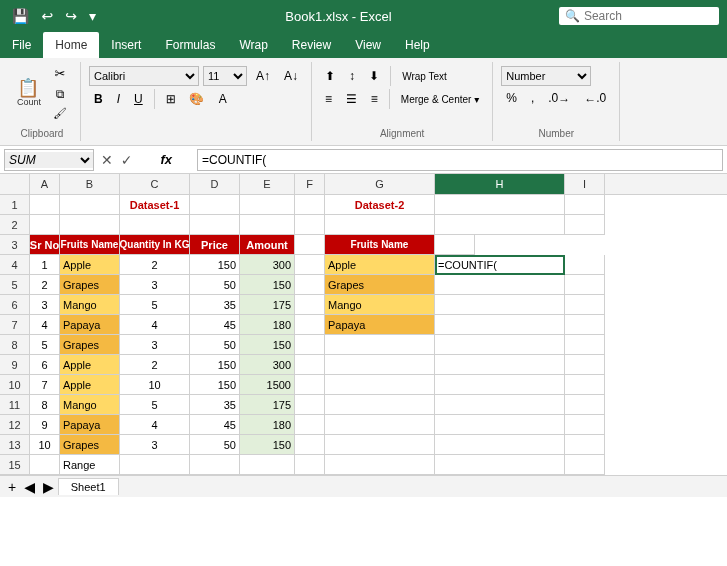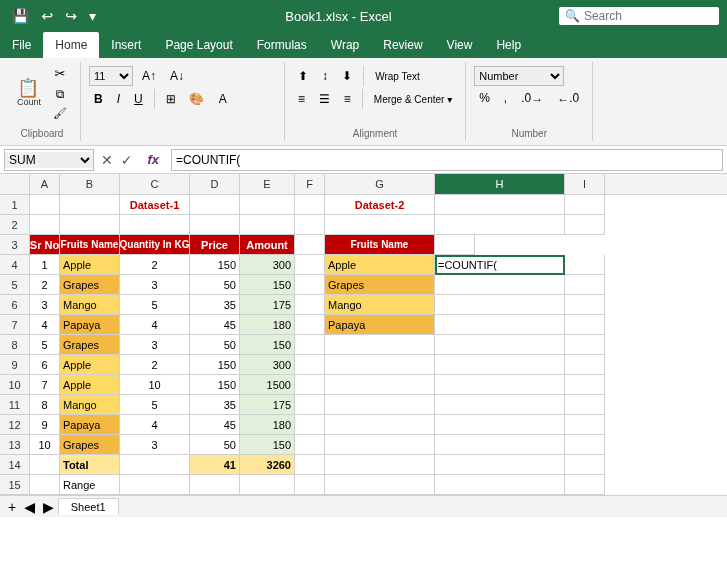"Page Layout" div.ribbon-tab { html: <div>Page Layout</div> -> none }
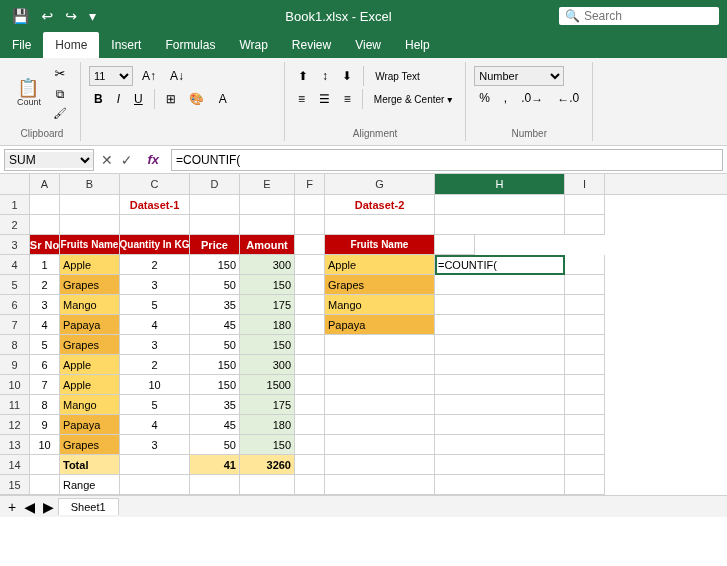"Calibri" select.font-select { html: none -> <select> <option>Calibri</option> </select> }
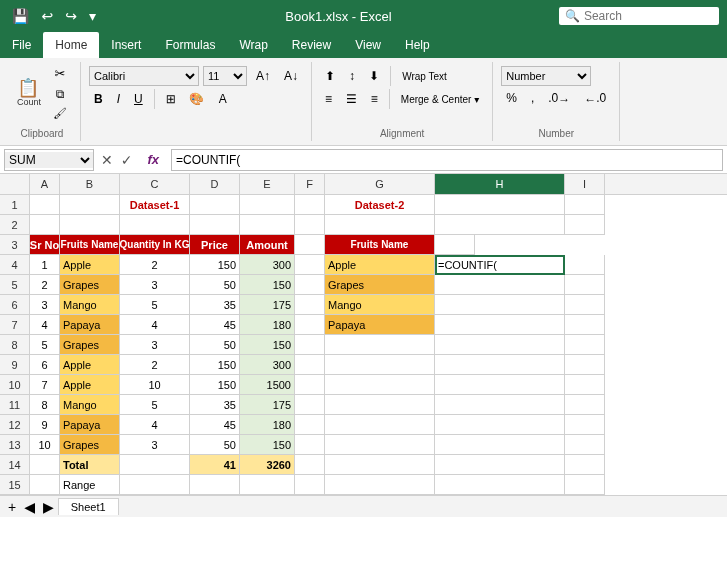"SUM" .name-box select { font-style: none -> italic }
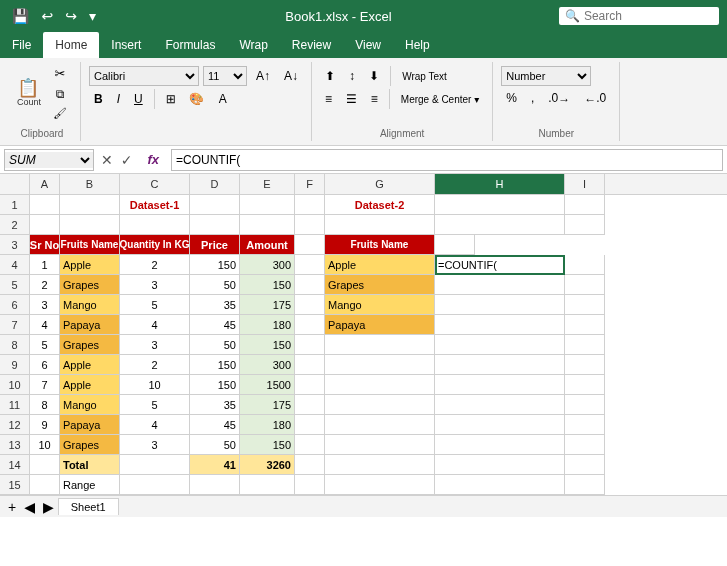"fx" .fx-label { color: #701a75 -> #000000; margin: 0 8px -> 0 21px }
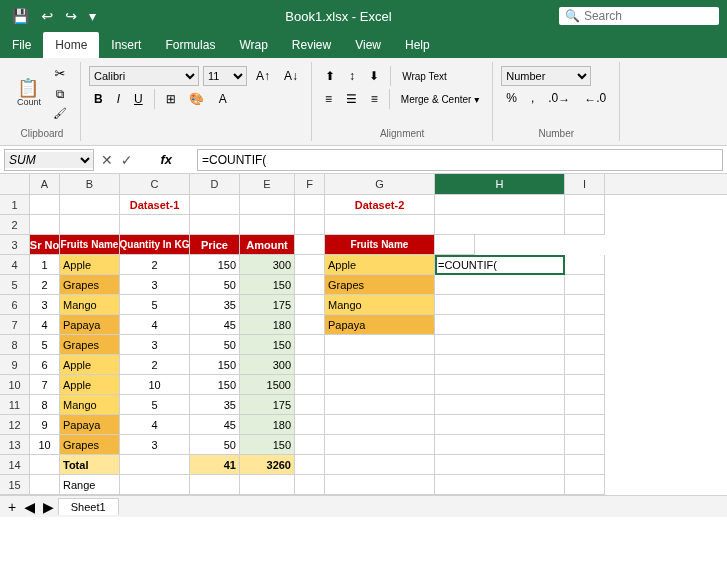"14" div.sheet-row { html: <div> <div>14</div> <div></div> <div>Total</div> <div></div> <div>41</div> <div>3260</div> <div></div> <div></div> <div></div> <div></div> </div> -> none }
